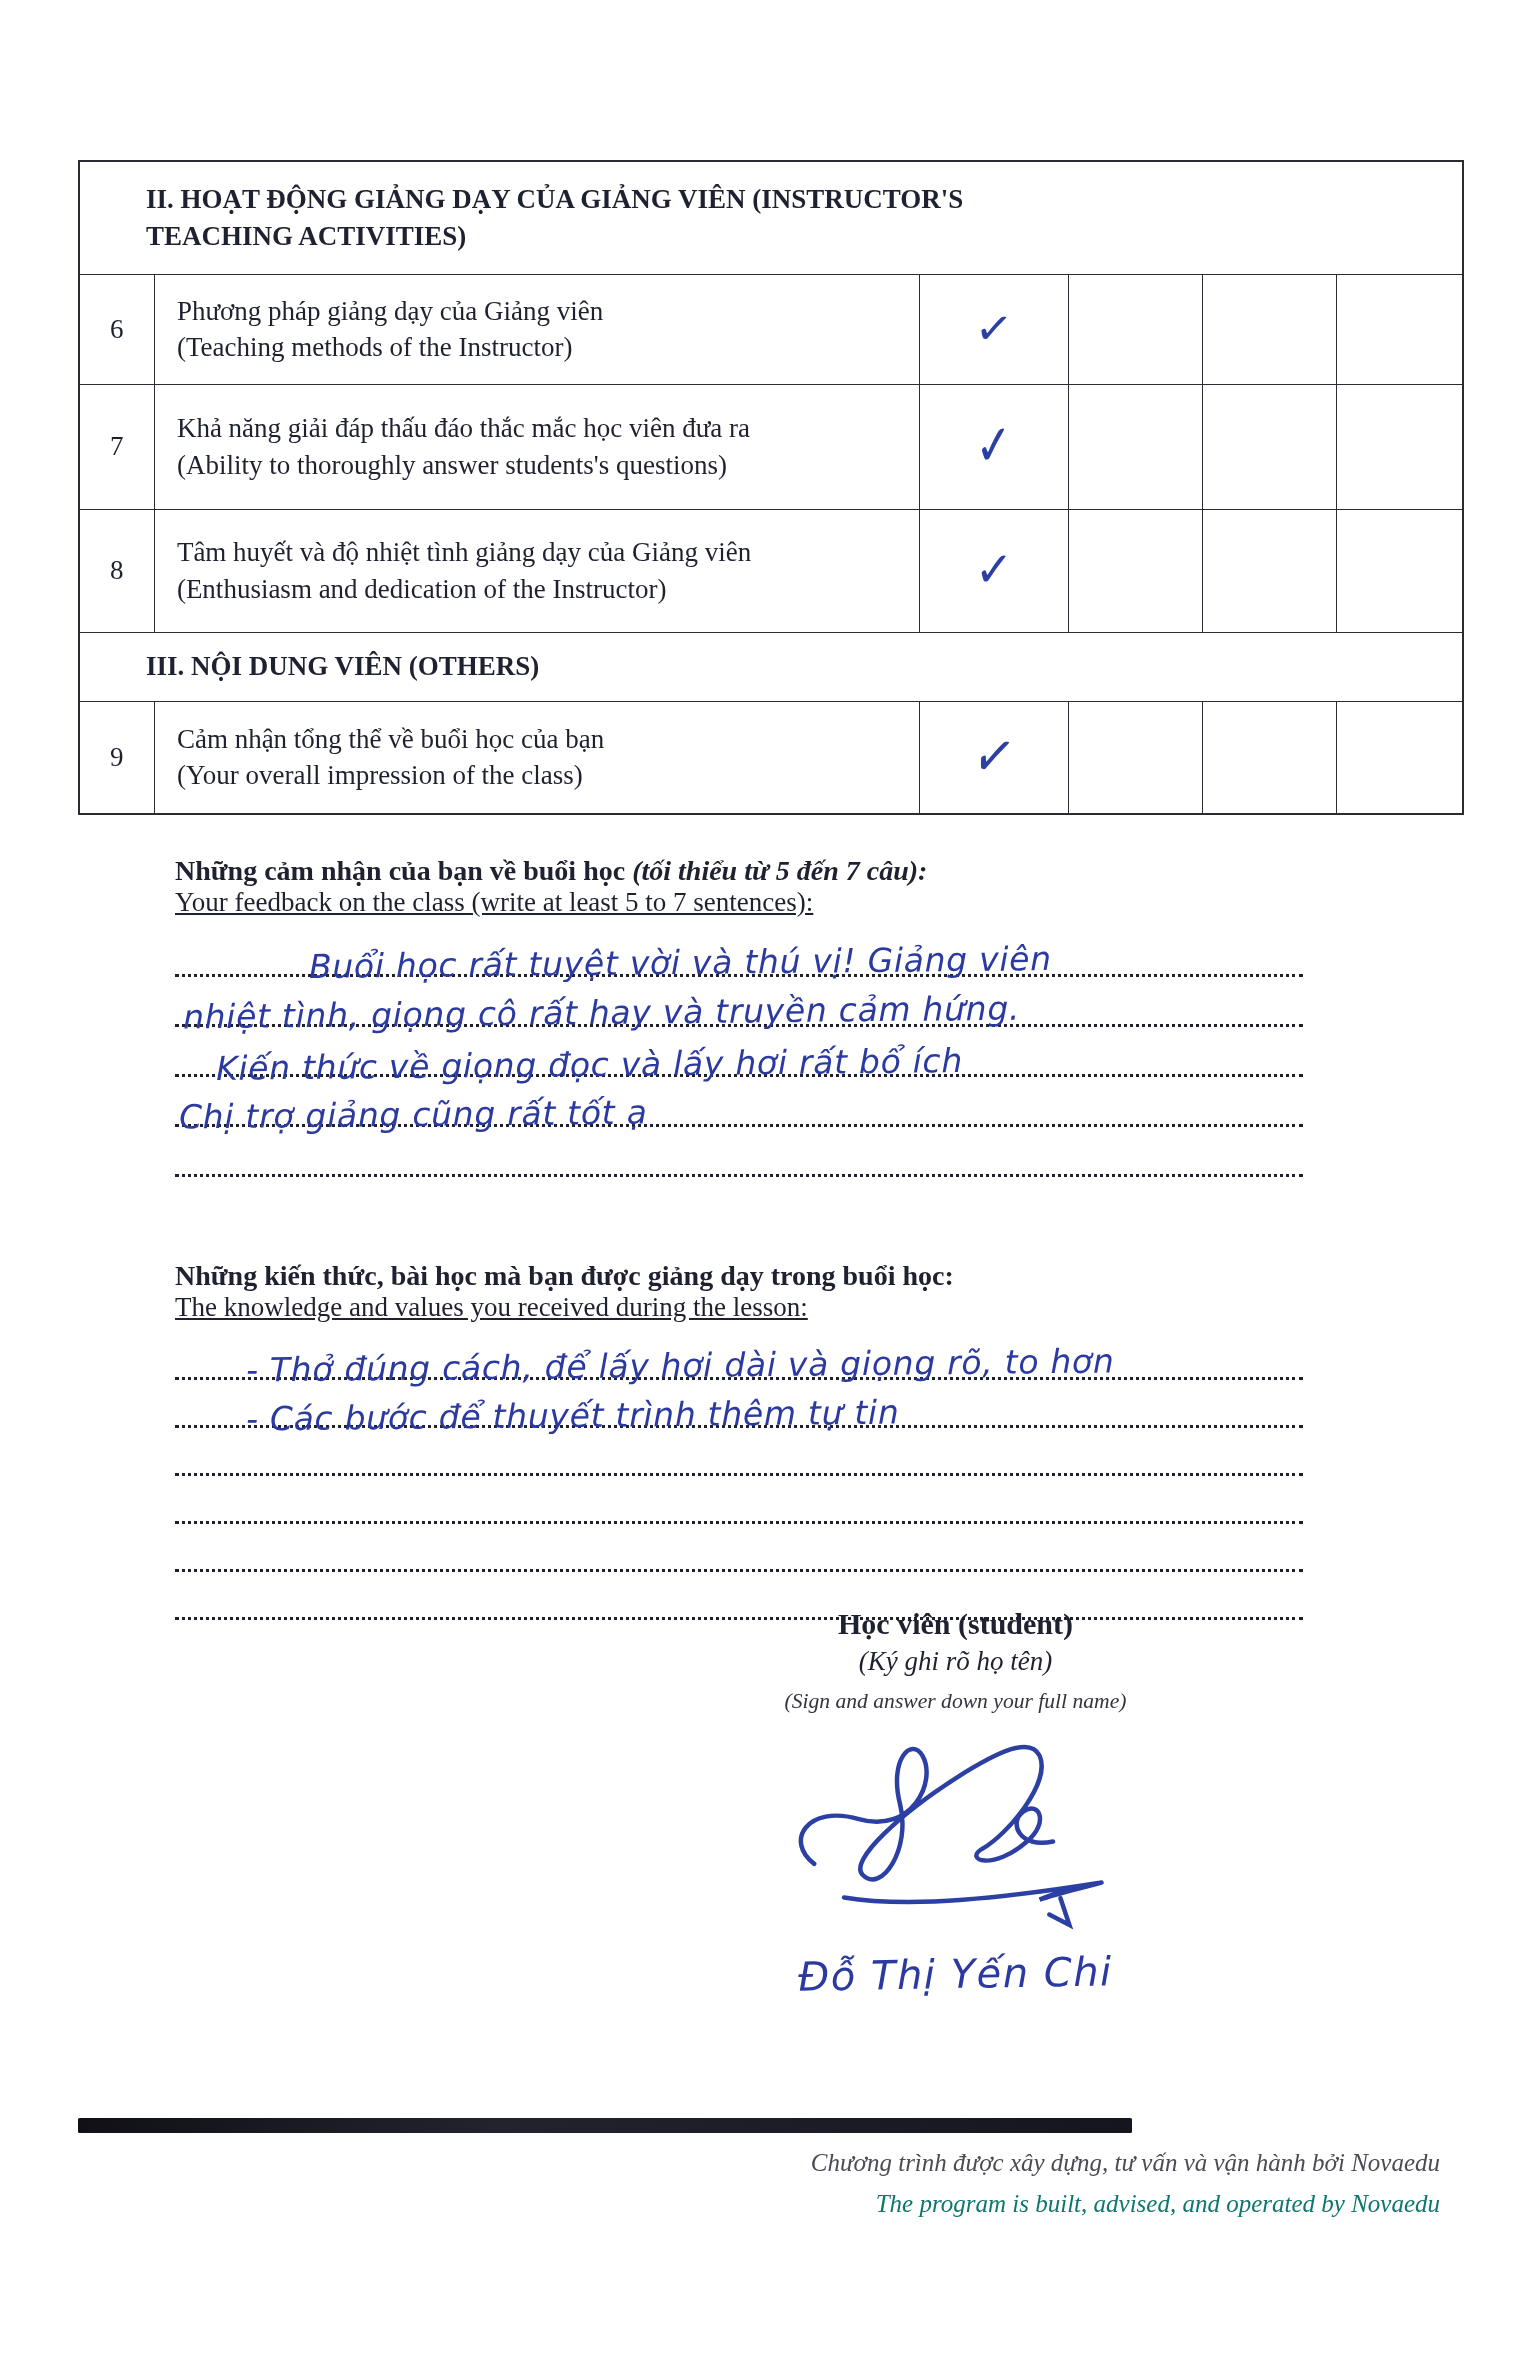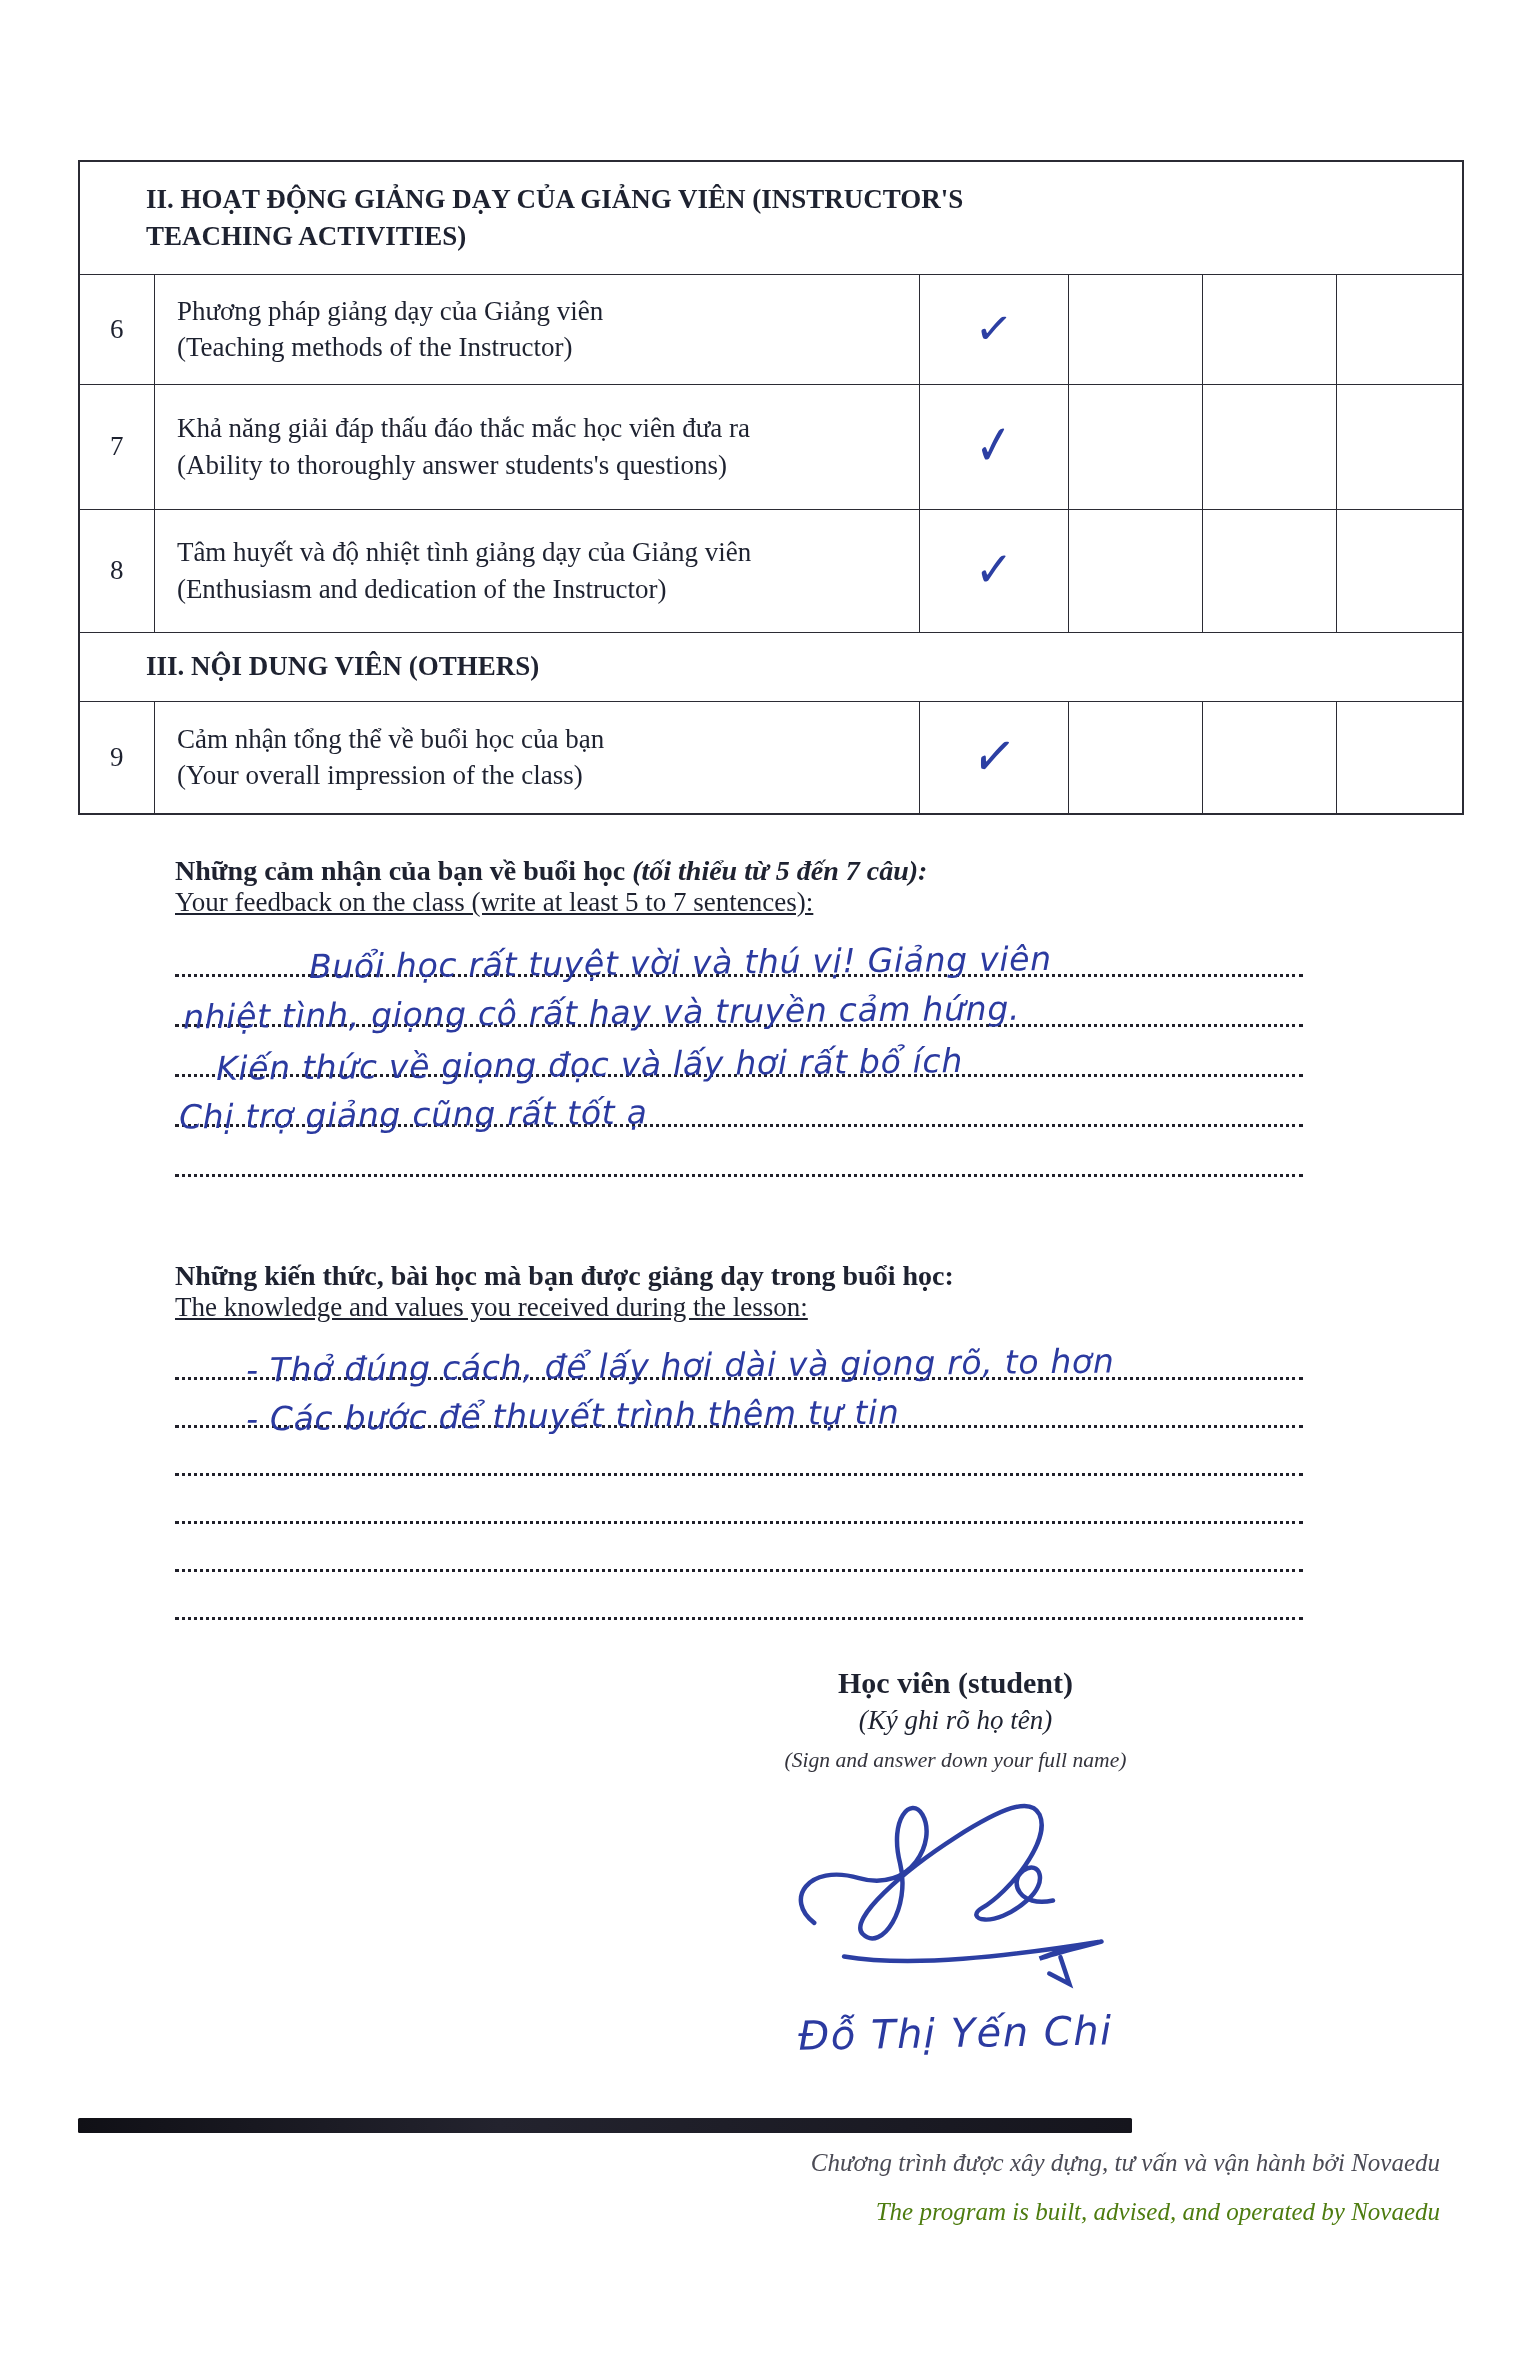"Học viên (student)" .sig-block { top: 1666px -> 1607px }
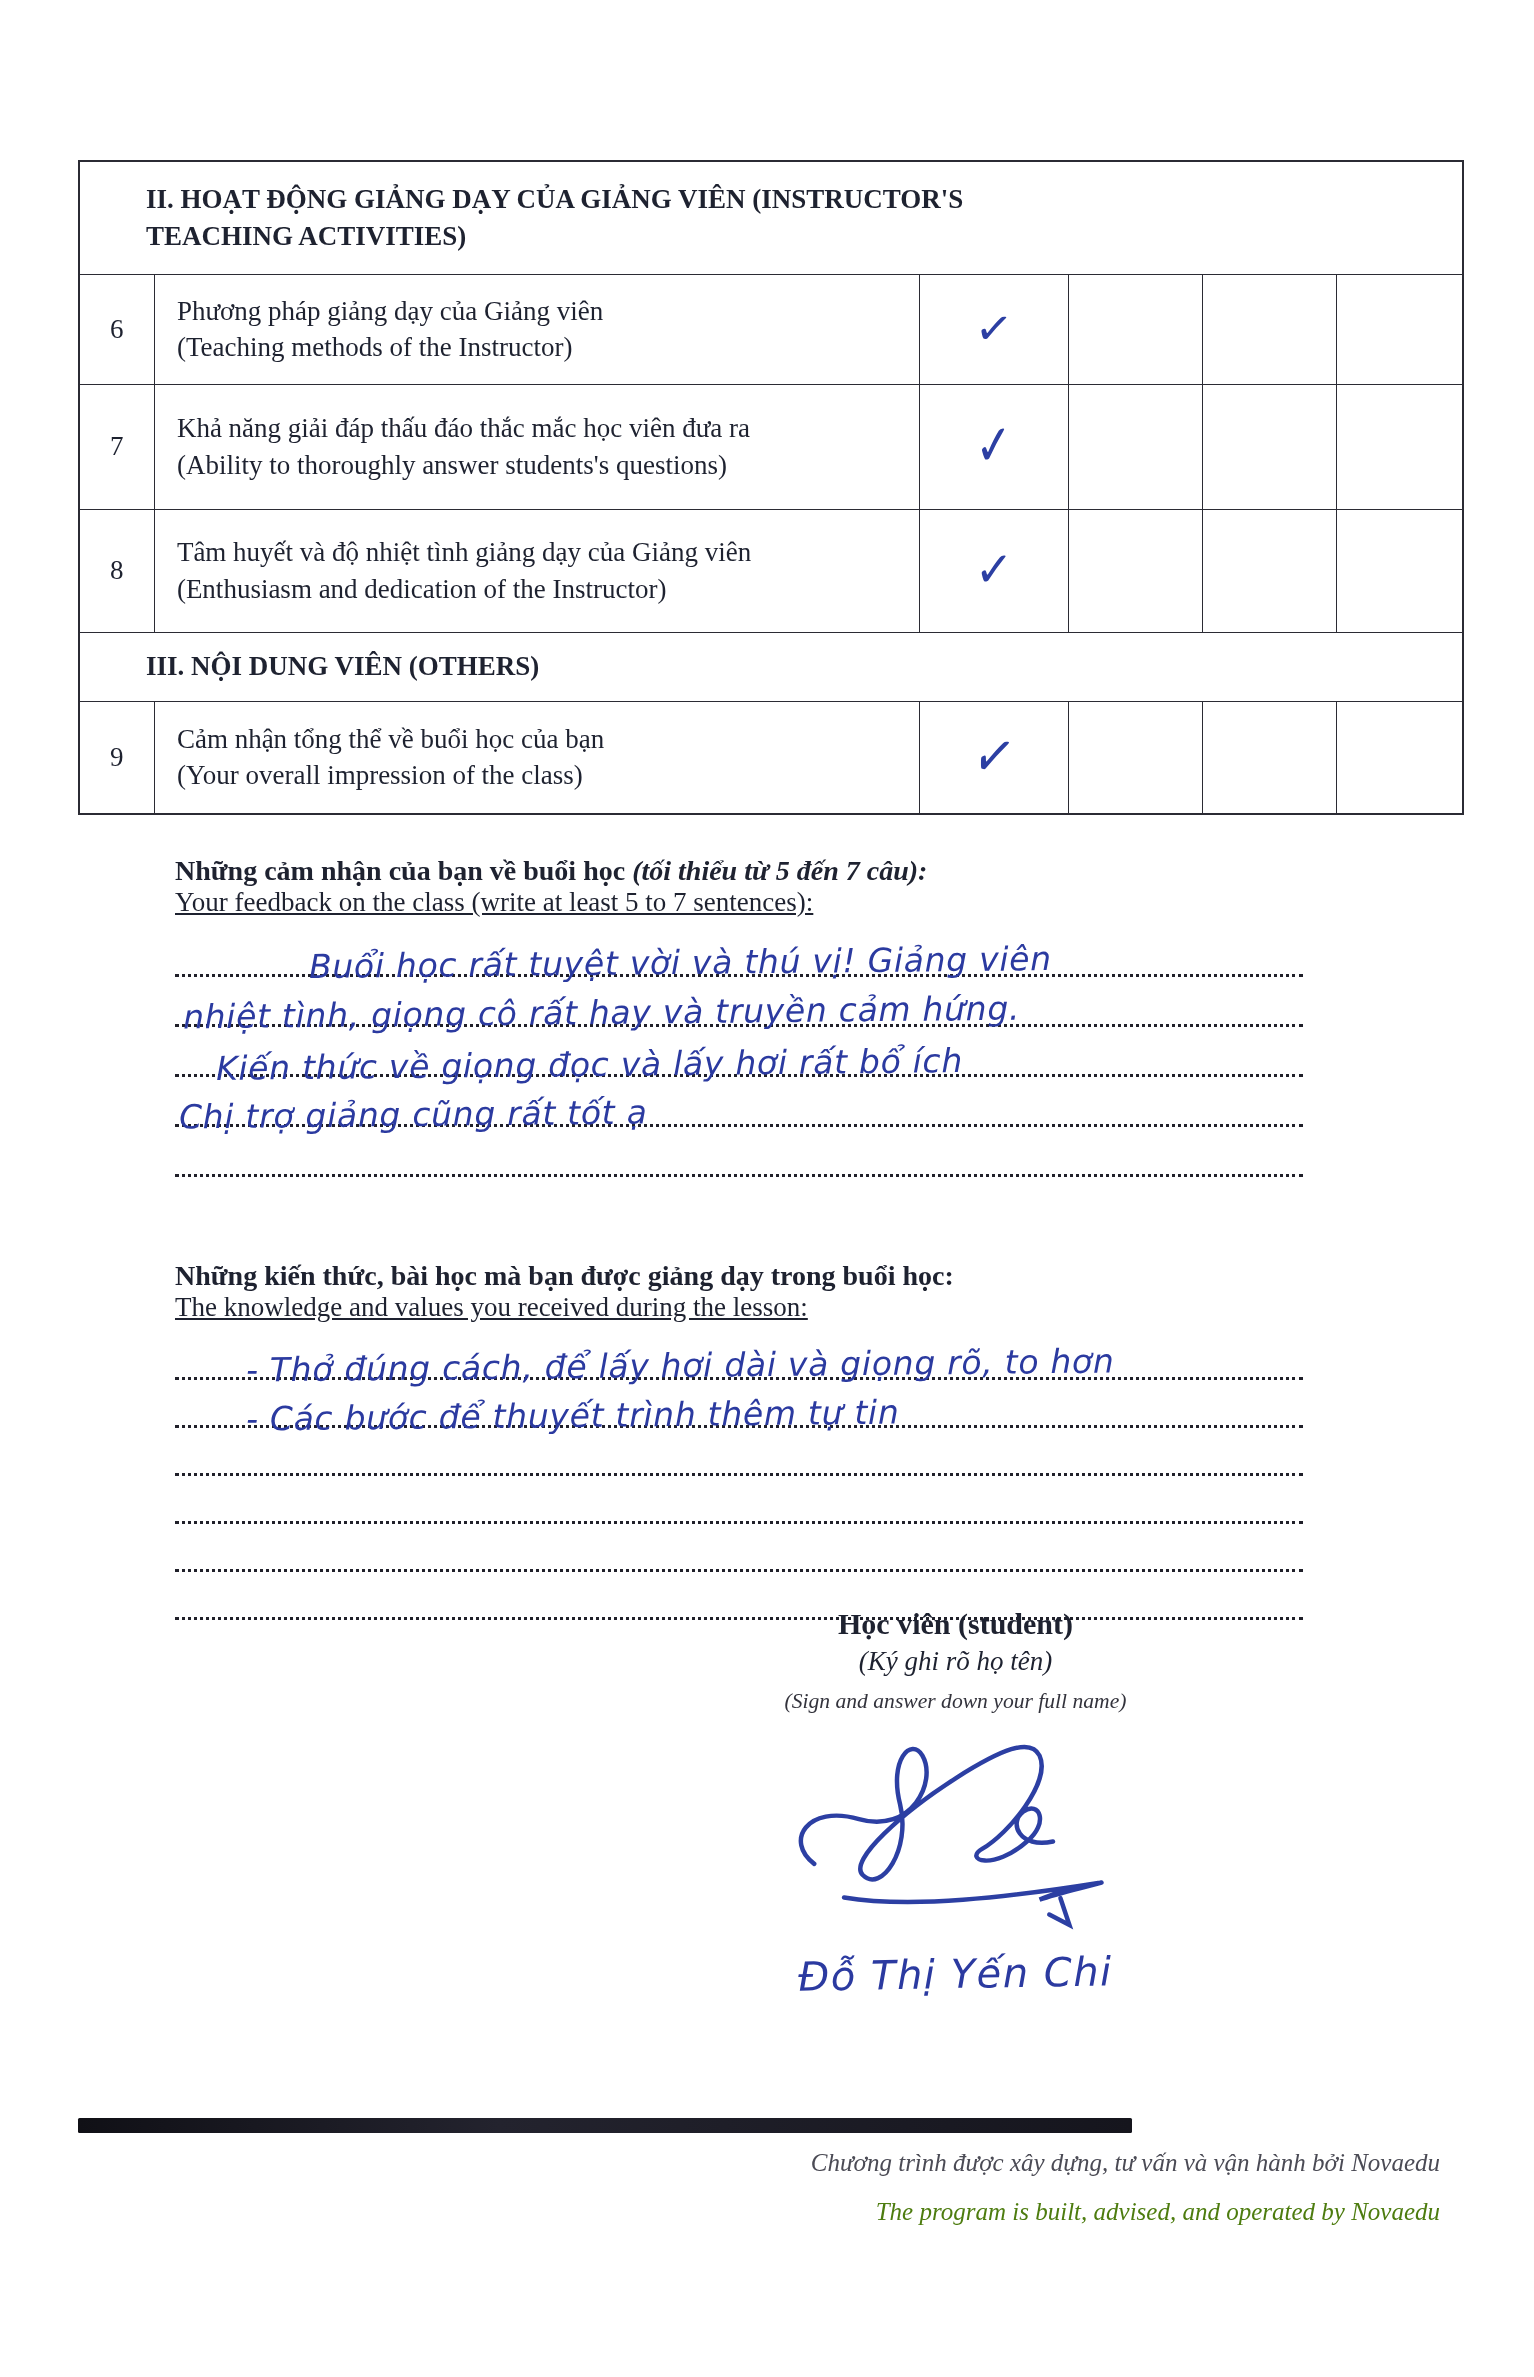"The program is built, advised," .footer-text .ft-en { color: #4d7c0f -> #0f766e; margin-top: 8px -> none }
